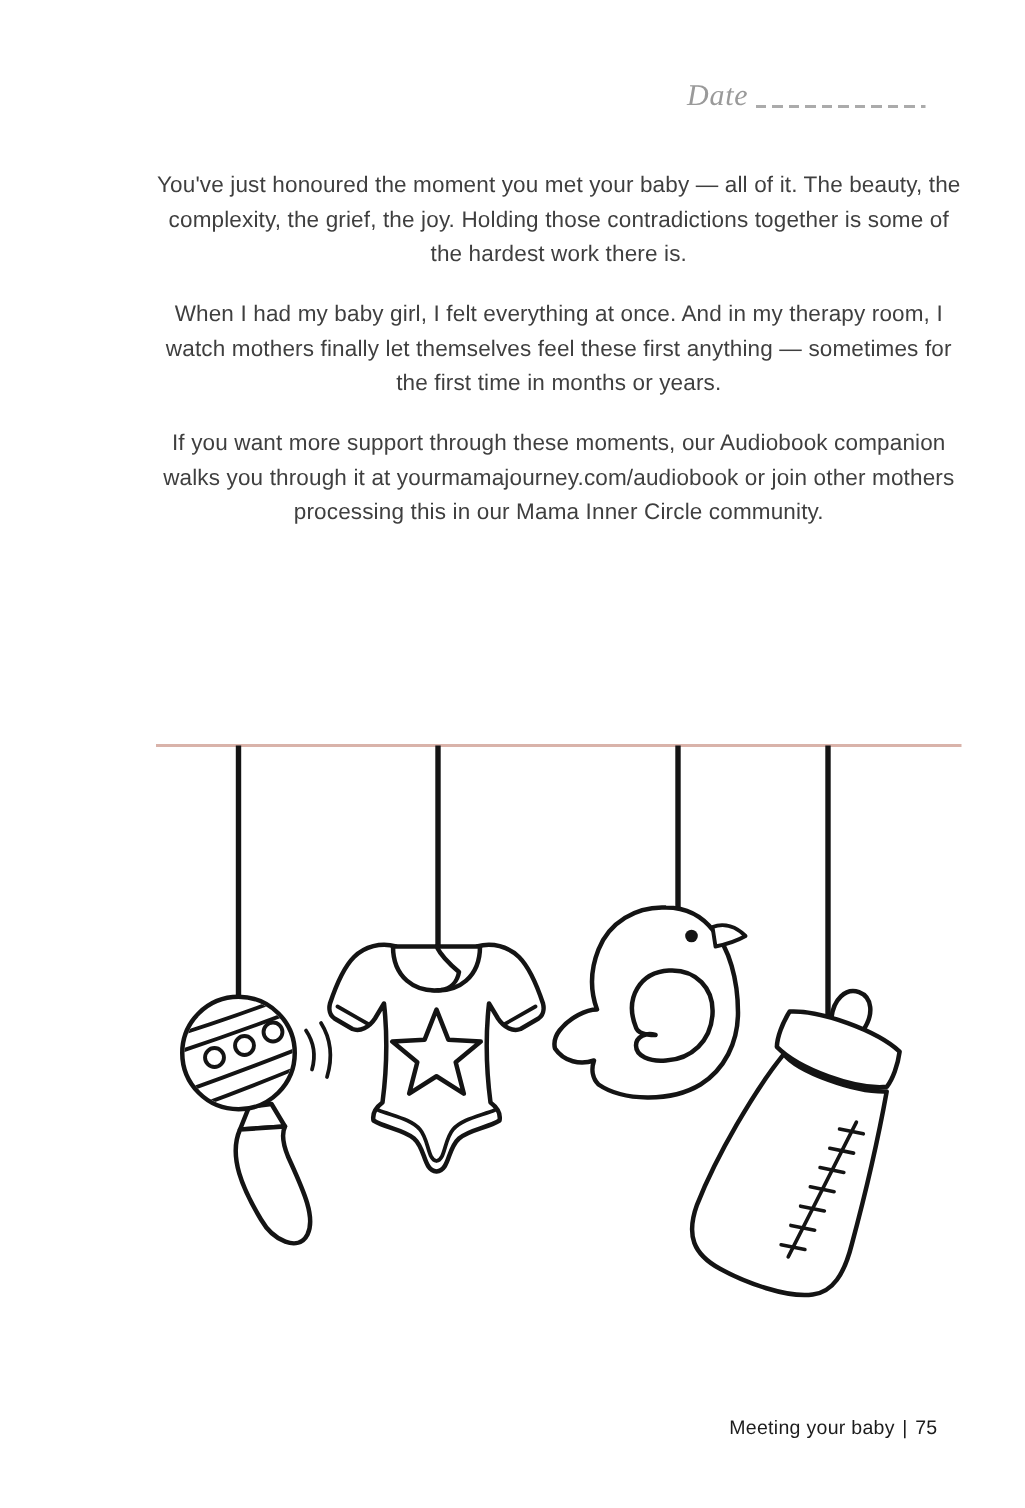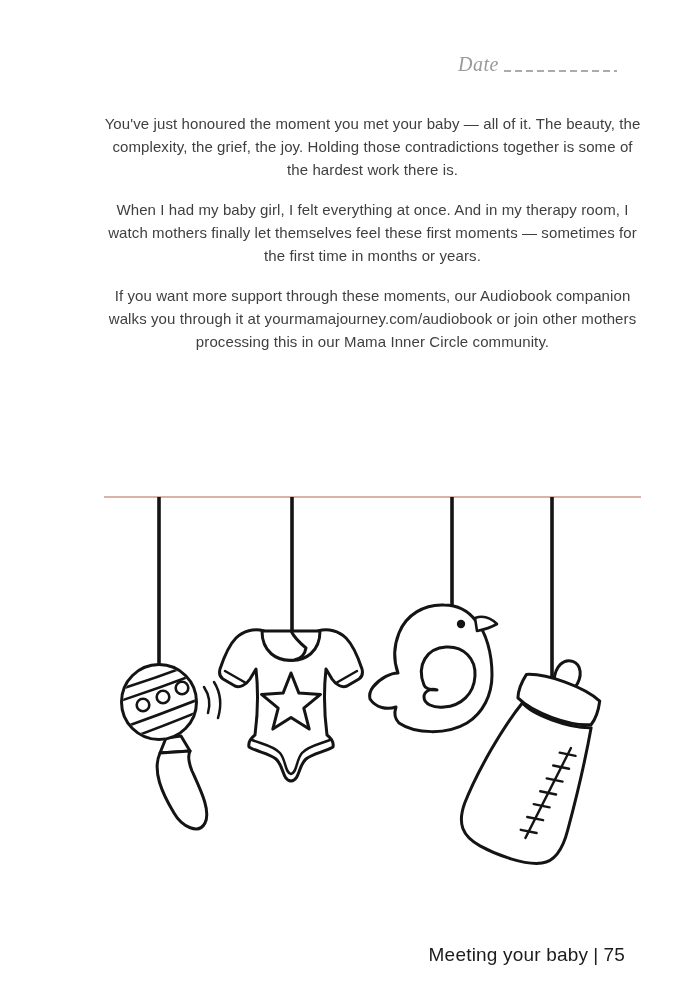"When I had my baby" p { text: moments -> anything }
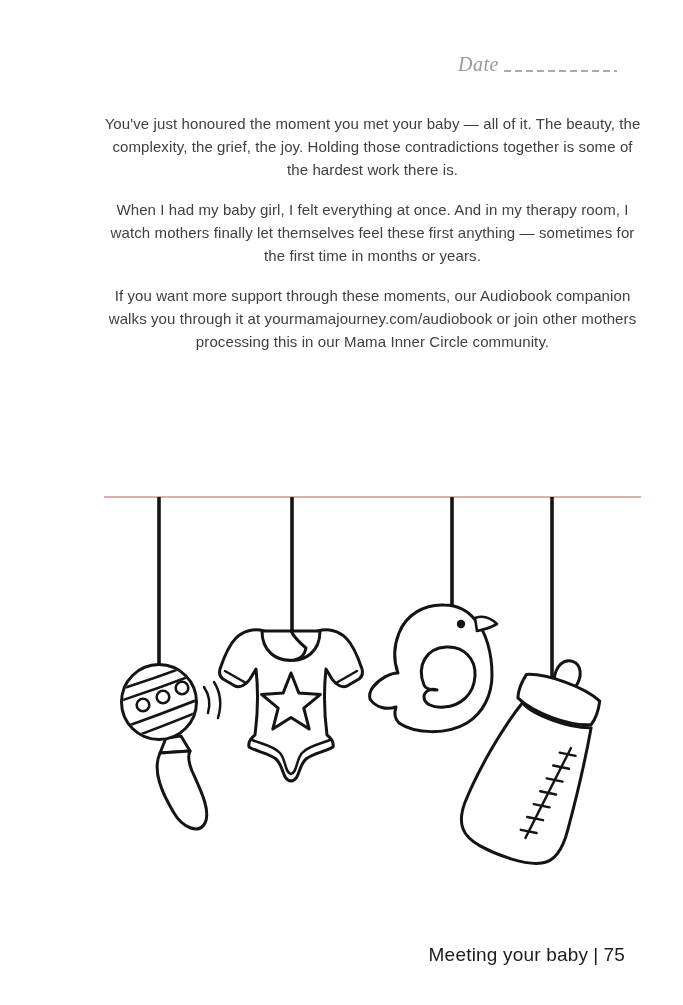"Meeting your baby" .footer { font-size: 19px -> 13px }
